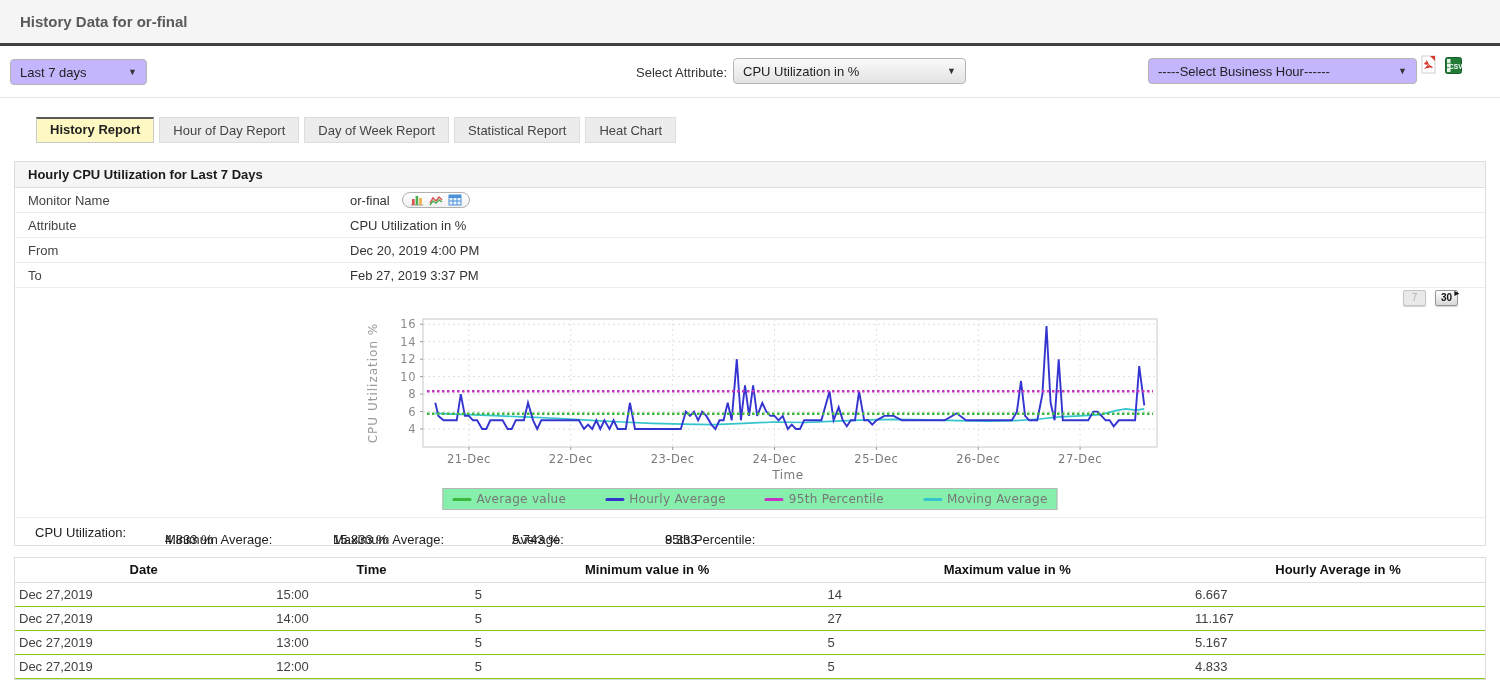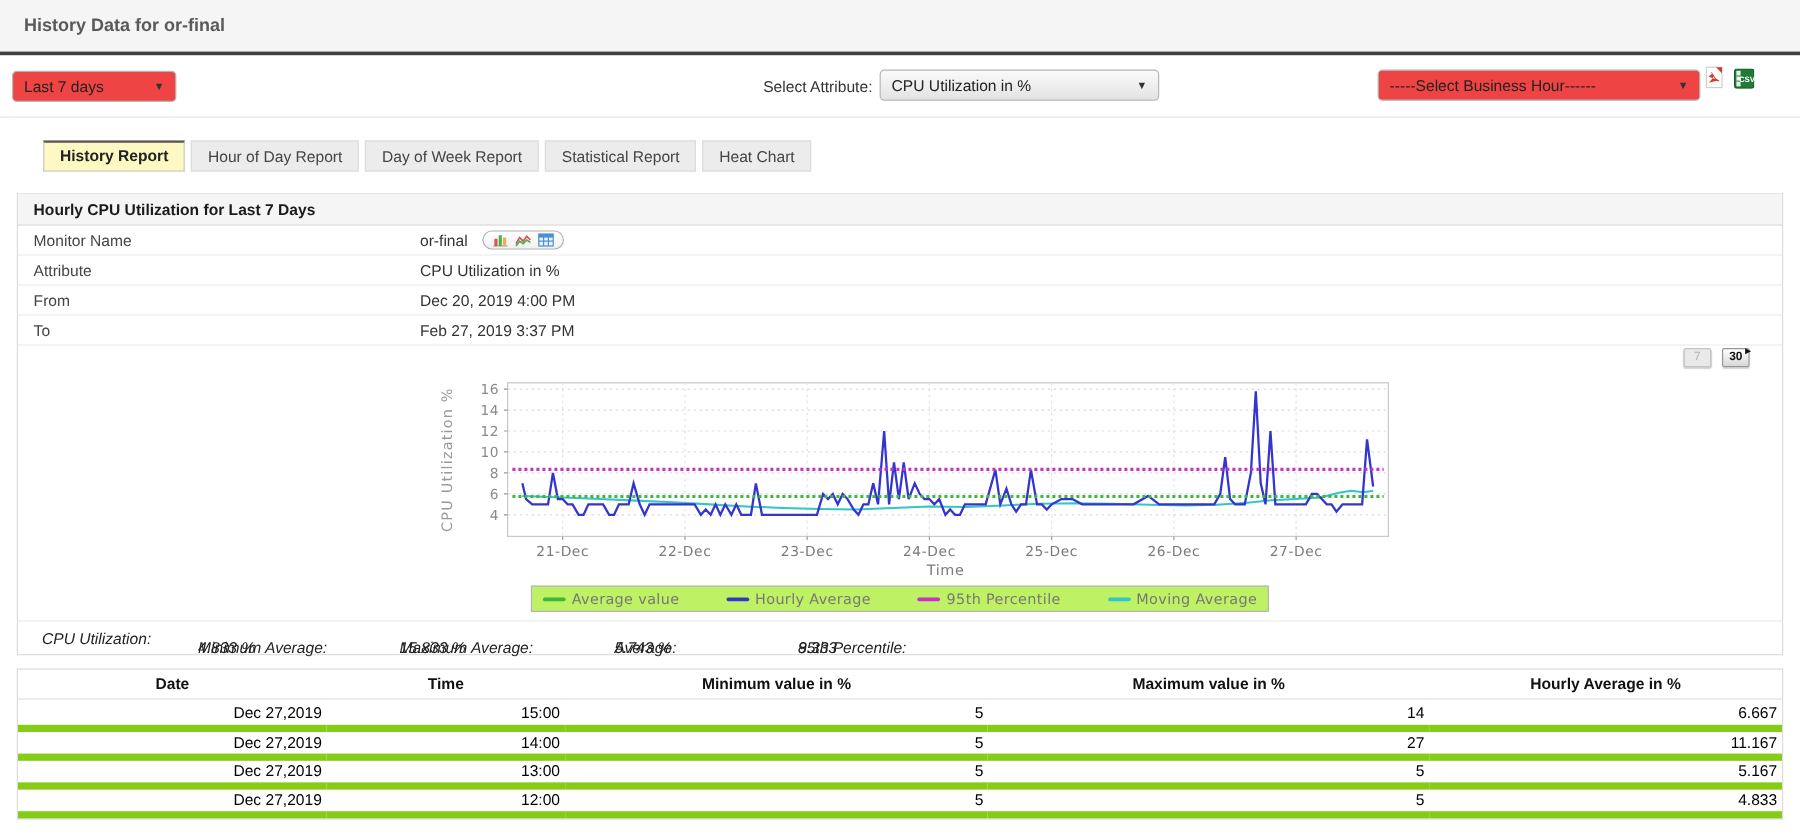"Last 7 days" .select { background: #ef4444 -> #c4b5fd }
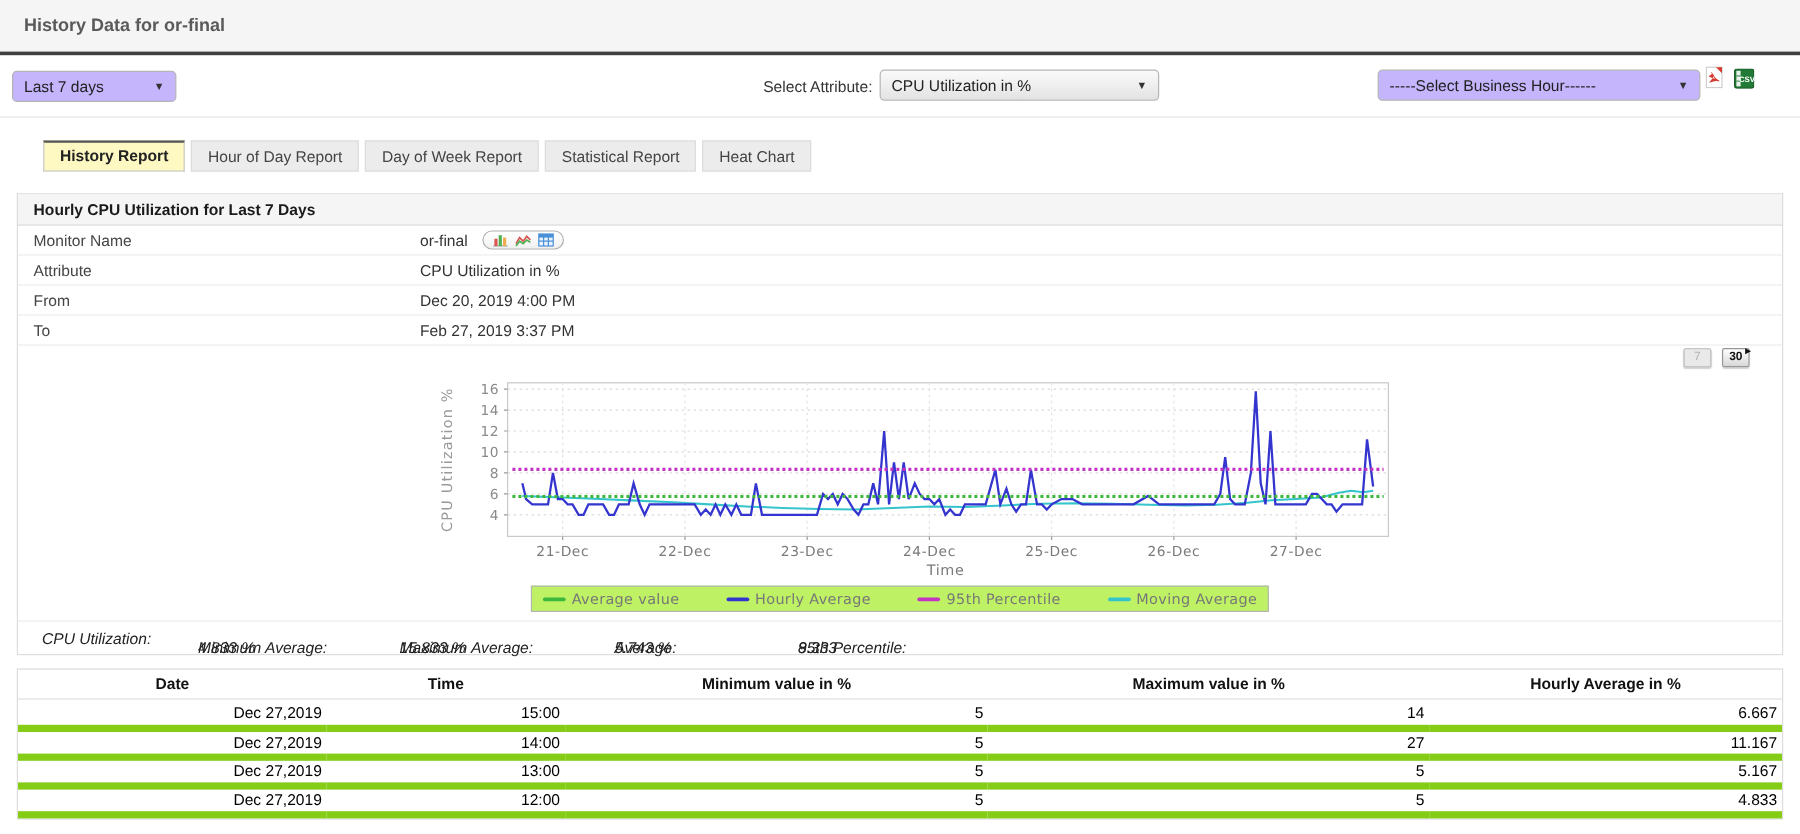"Average value" .chart-legend { background: #bef264 -> #86efac }
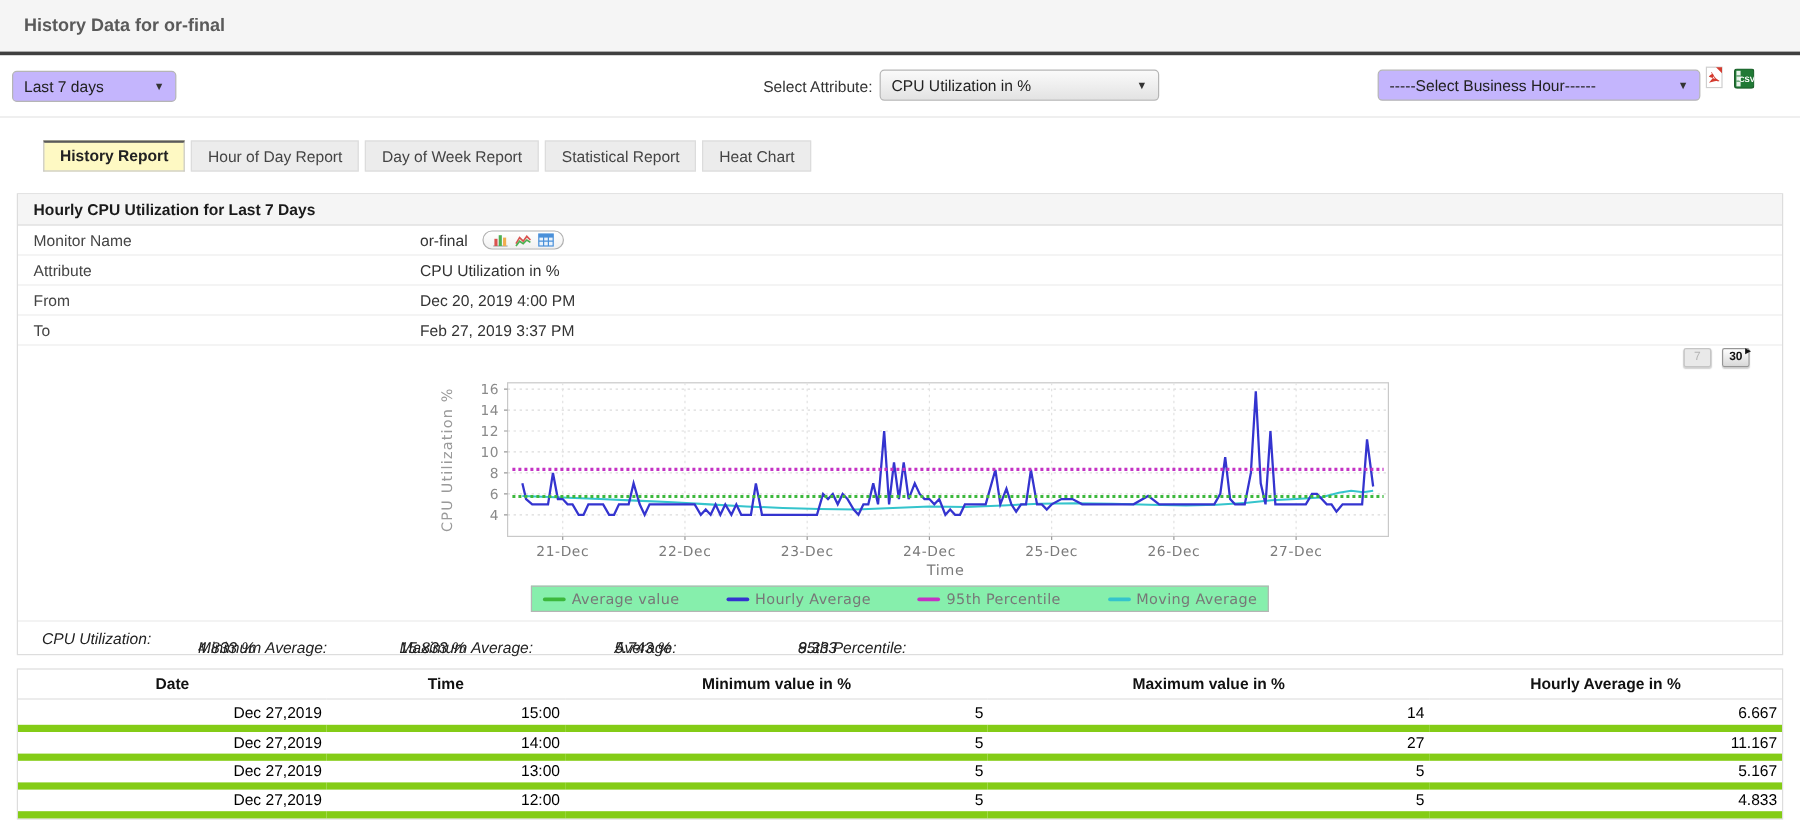"CPU Utilization:" .stats-row span { font-style: italic -> none }
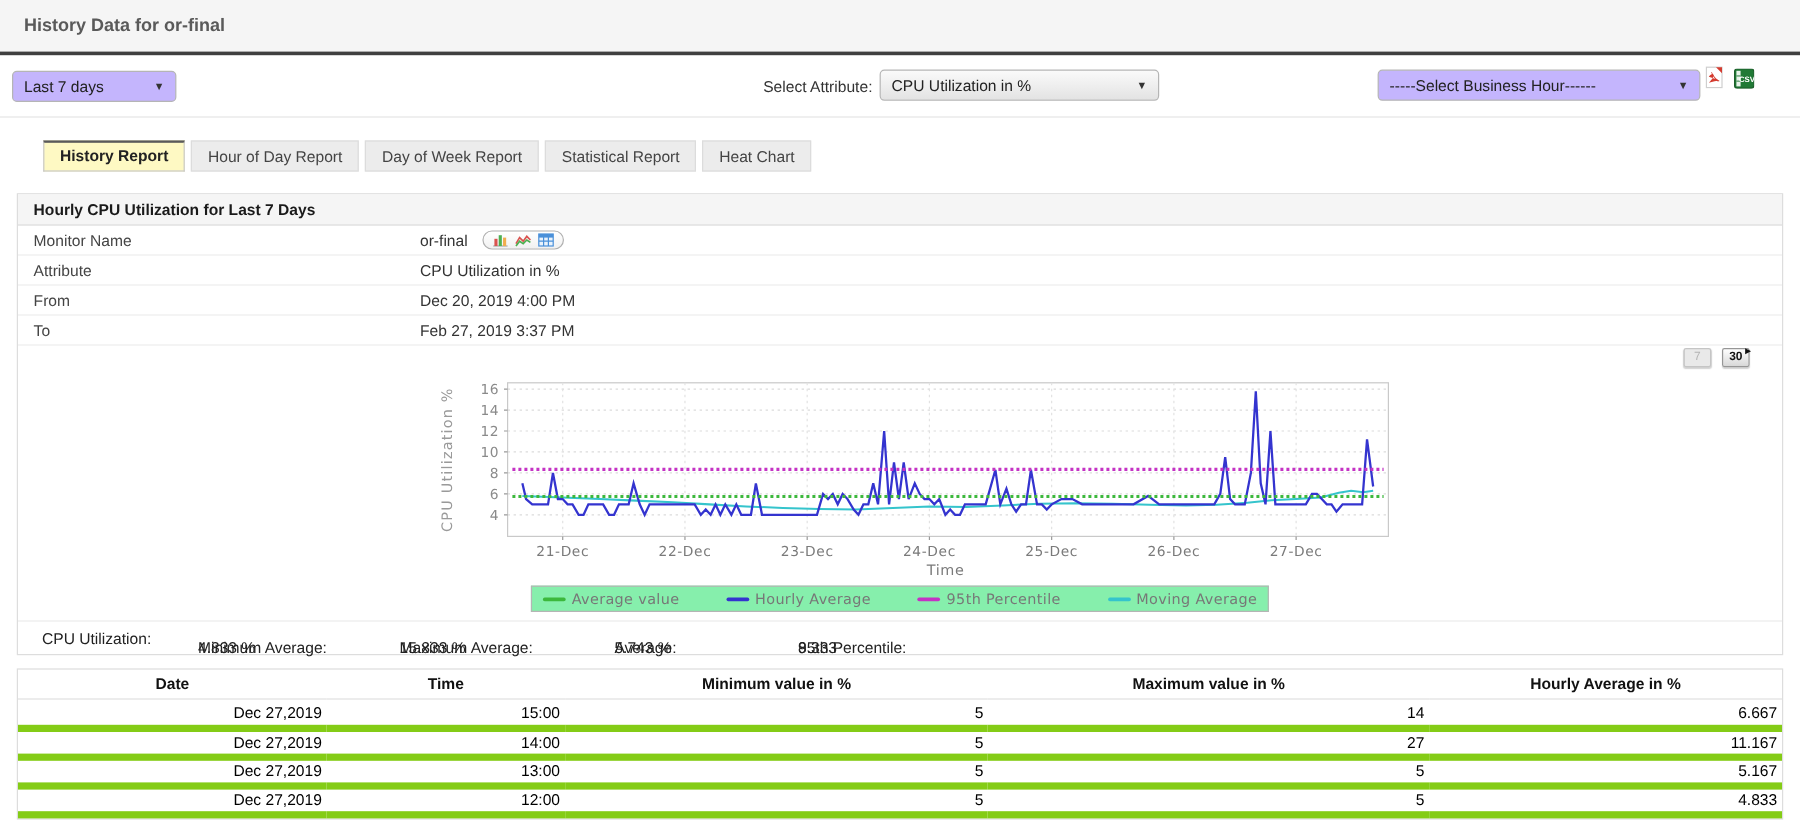"Dec 27,2019" table.data td { border-bottom: 6px solid #84cc16 -> 1px solid #84cc16; color: #000000 -> #404040; text-align: right -> left }
